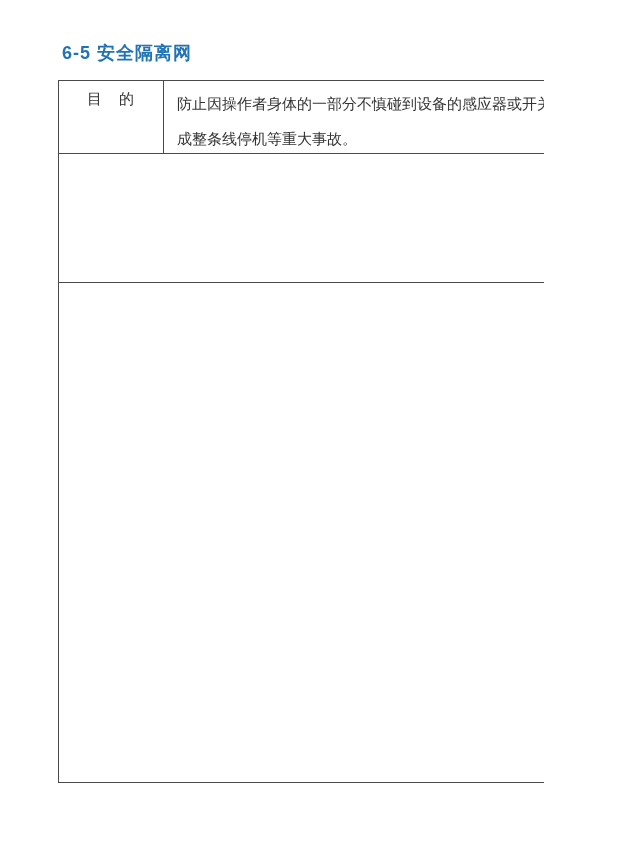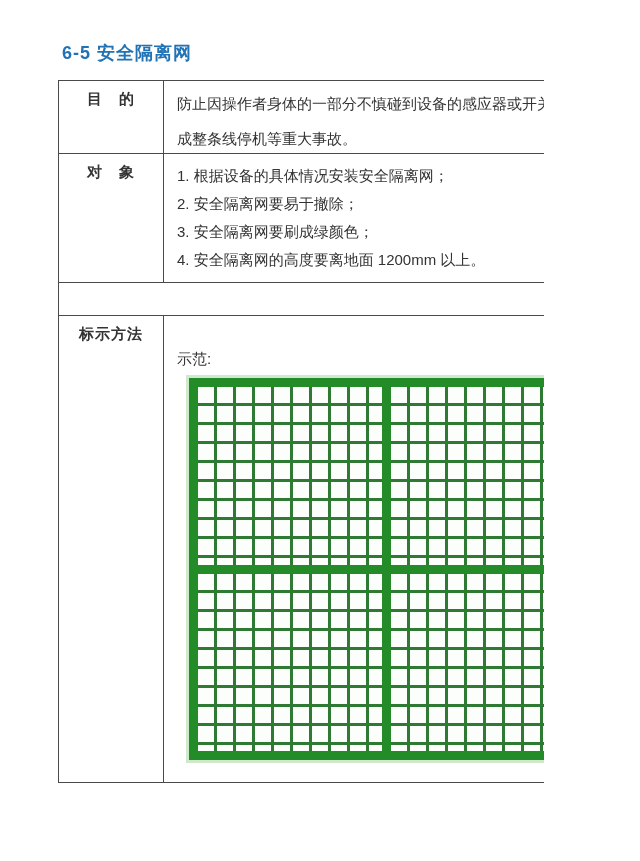"目 的" .hcell { font-weight: bold -> normal }
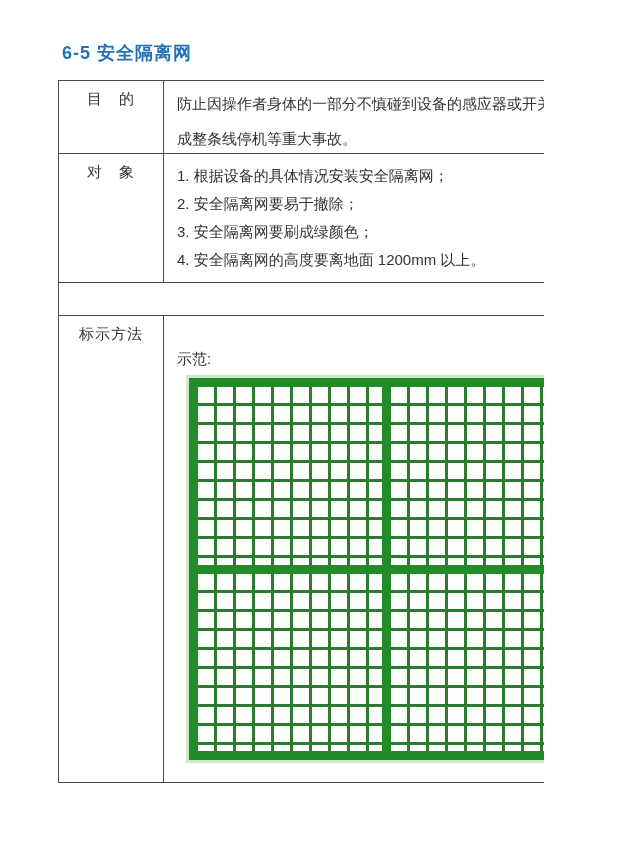"对 象" div.row { html: <div> <div>对 象</div> <div> <div>1. 根据设备的具体情况安装安全隔离网；</div> <div>2. 安全隔离网要易于撤除；</div> <div>3. 安全隔离网要刷成绿颜色；</div> <div>4. 安全隔离网的高度要离地面 1200mm 以上。</div> </div> </div> -> none }
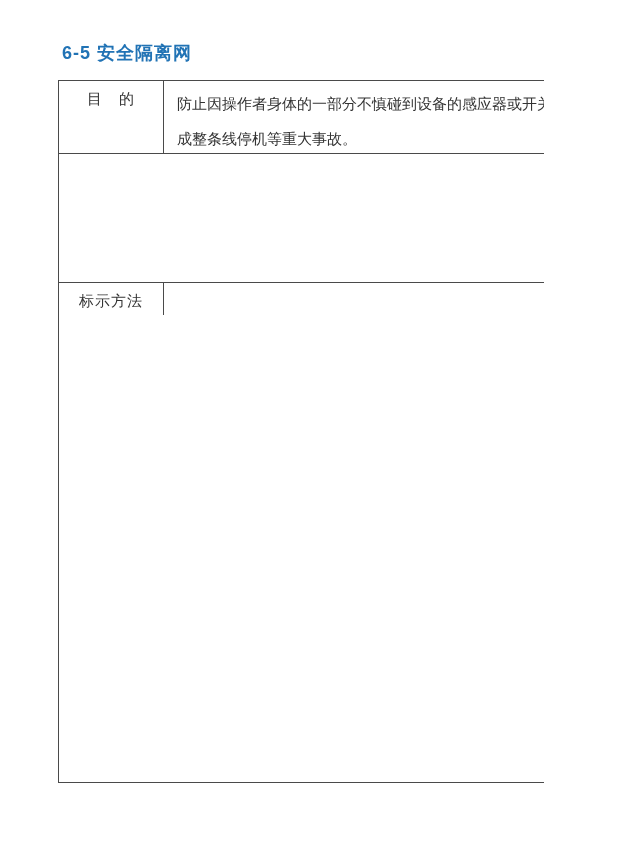"标示方法" div.hcell { html: <div>标示方法</div> -> none }
